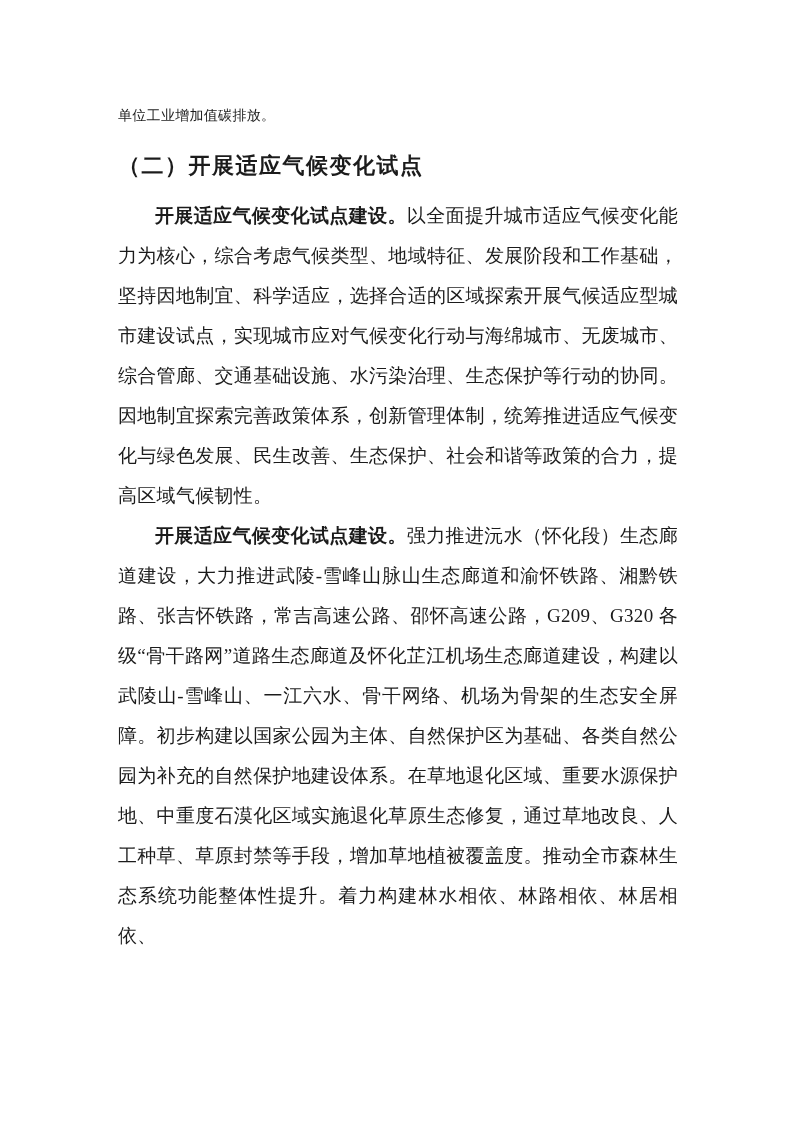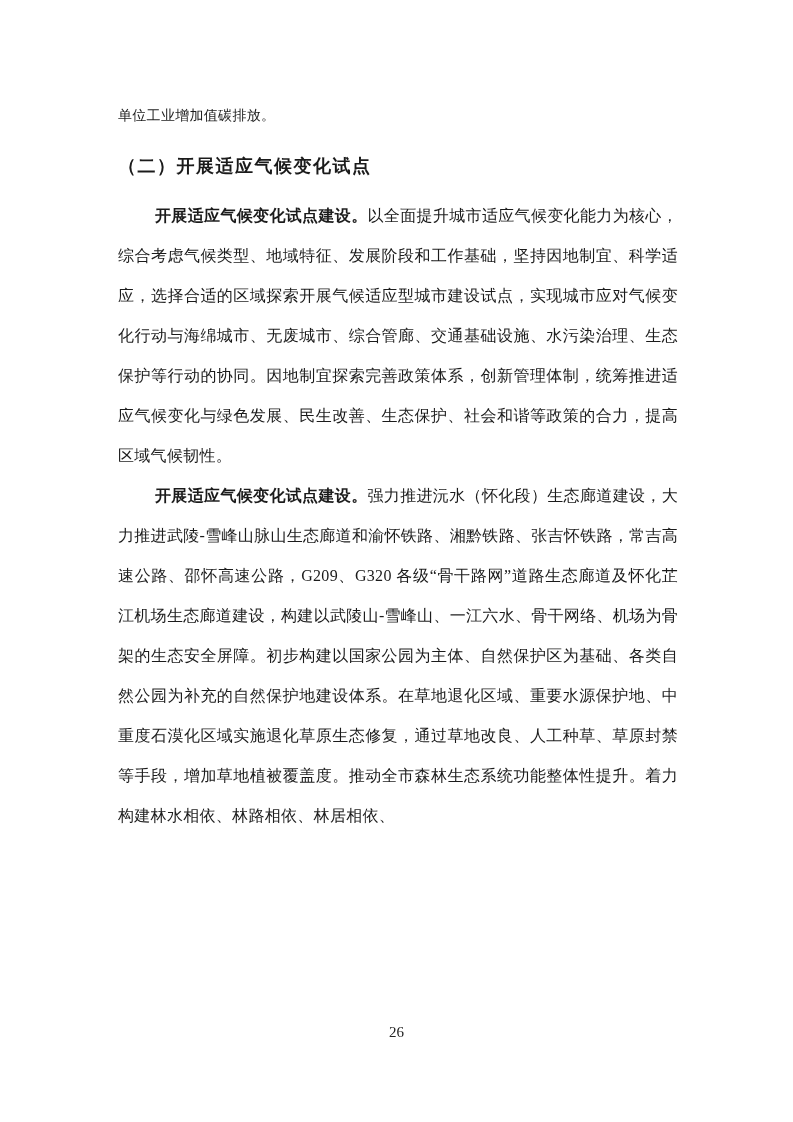"（二）开展适应气候变化试点" .heading { font-size: 18px -> 22px }
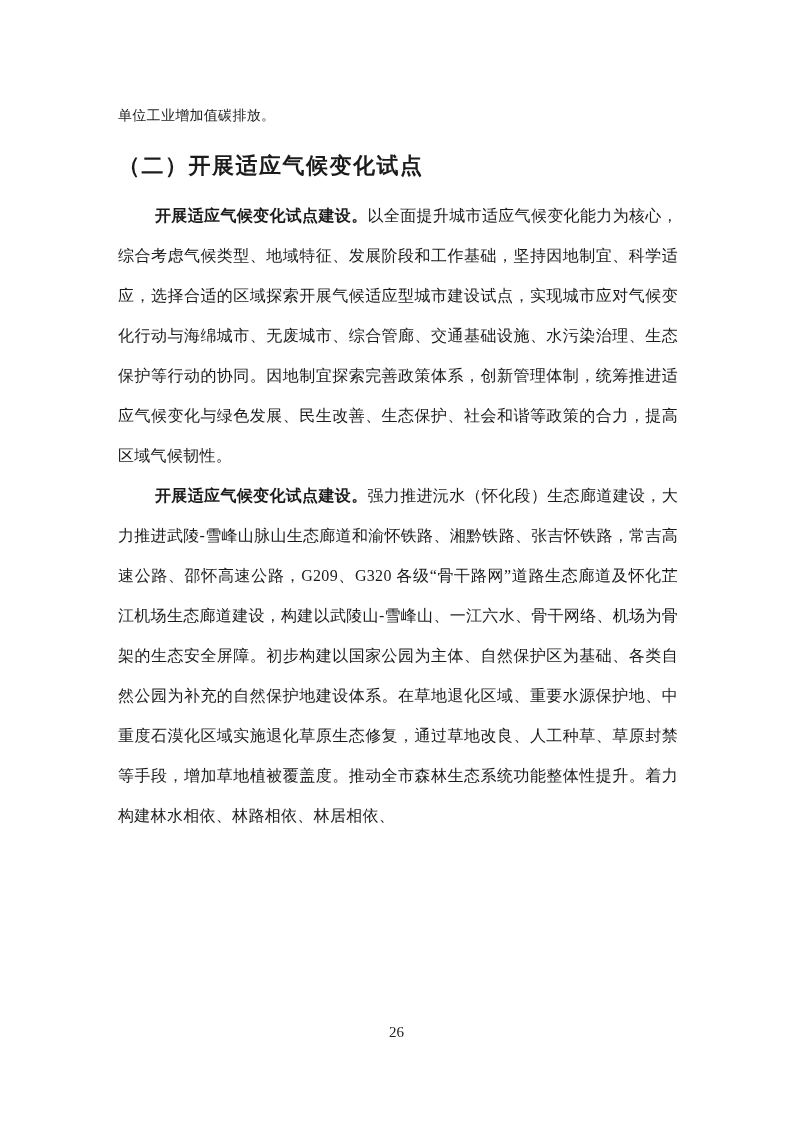"开展适应气候变化试点建设。以全面提升城市适应气候变化能力为核心，综合考虑气候类型" .para { font-size: 16px -> 19px }
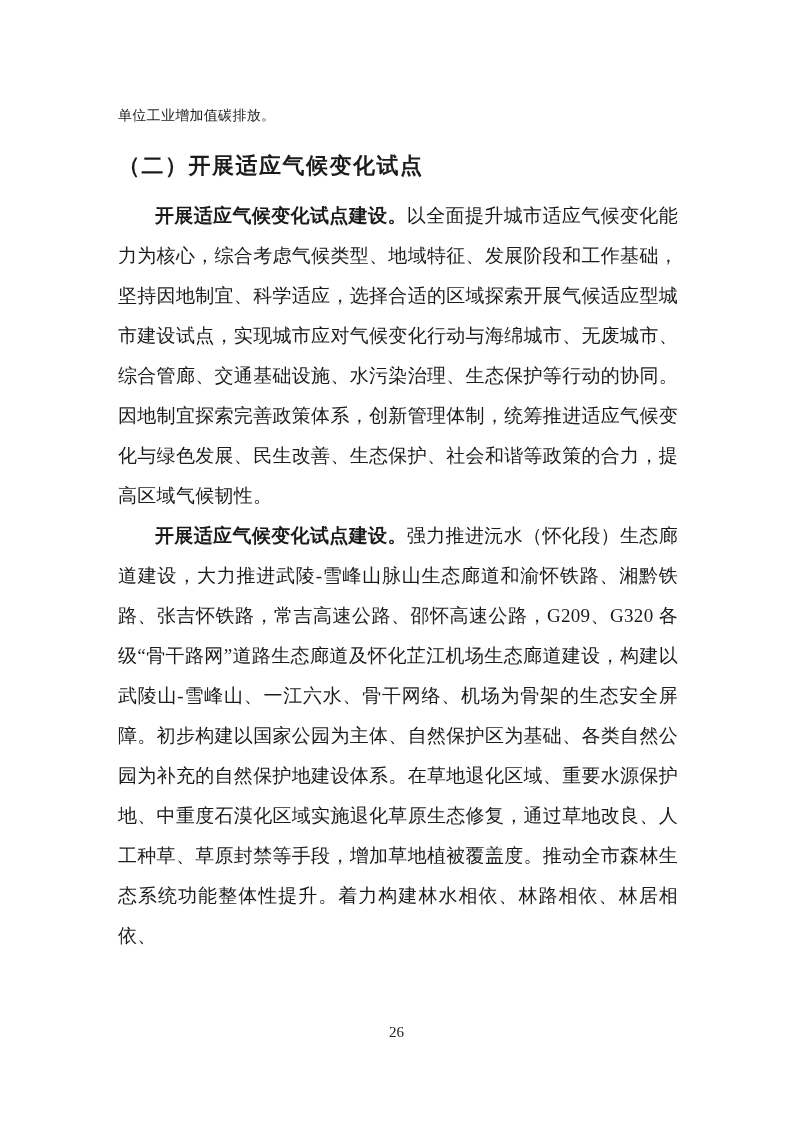"26" div.page-number { html: <div>26</div> -> none }
